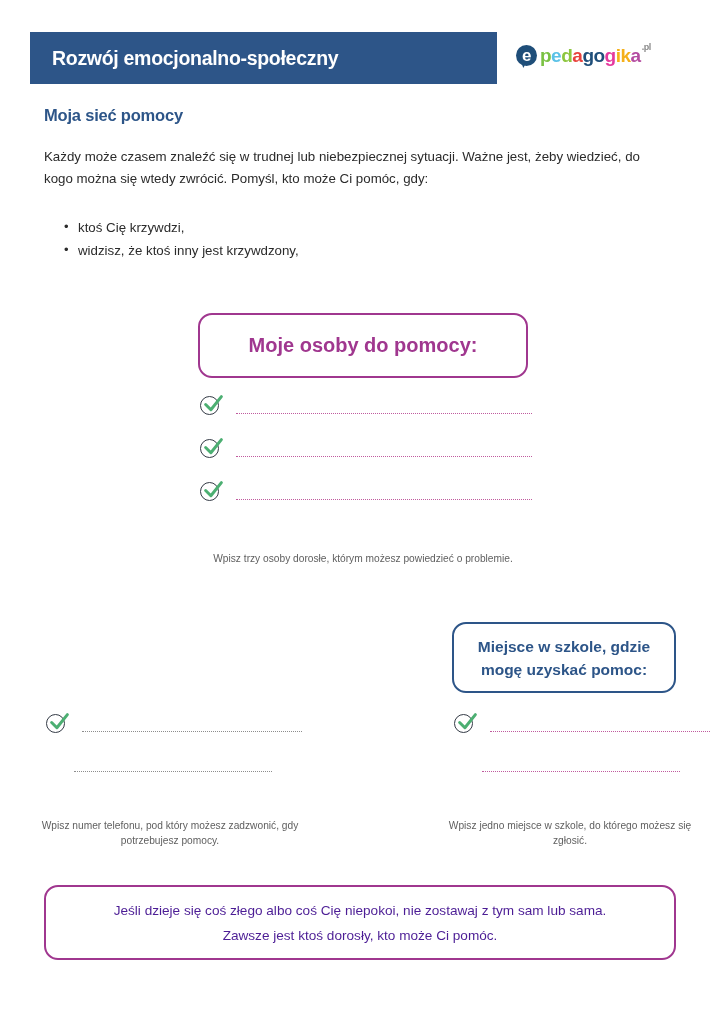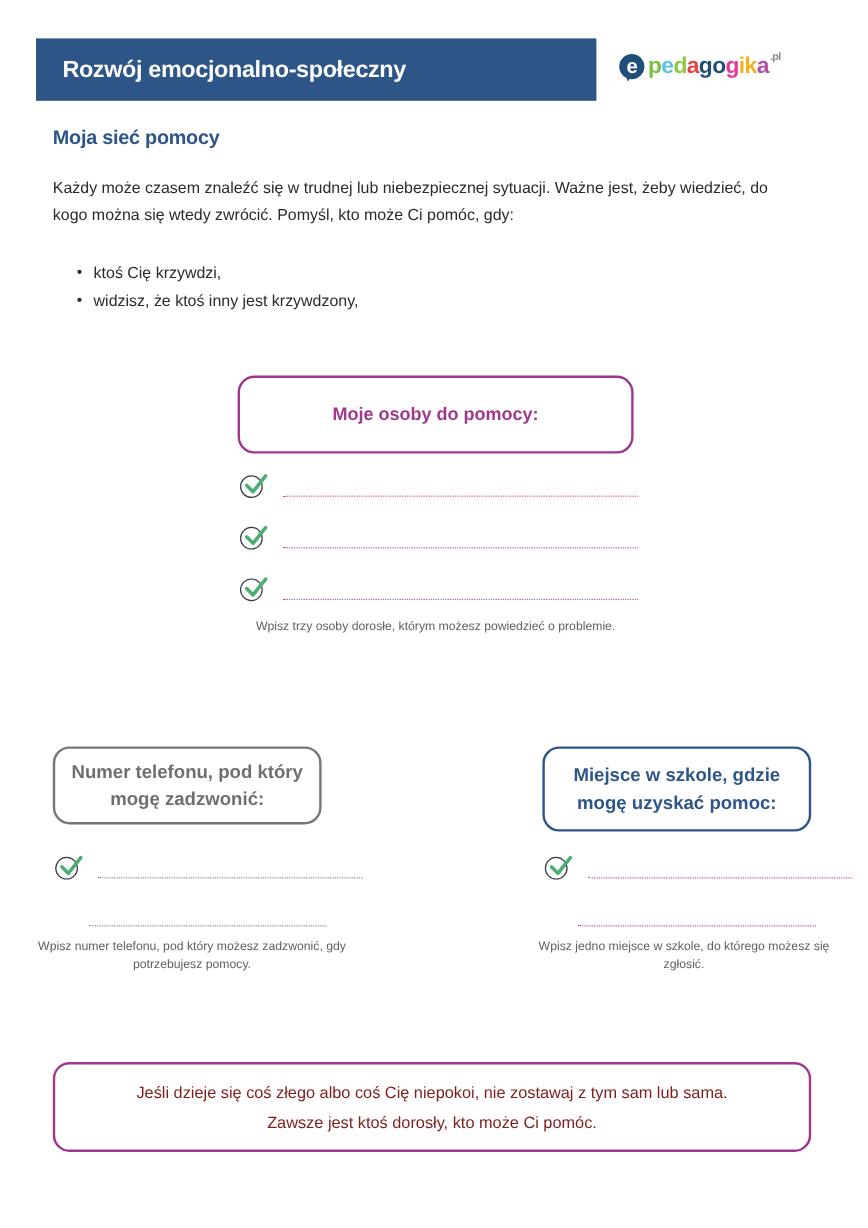"Moje osoby do pomocy:" .box-help { font-size: 15px -> 20px }
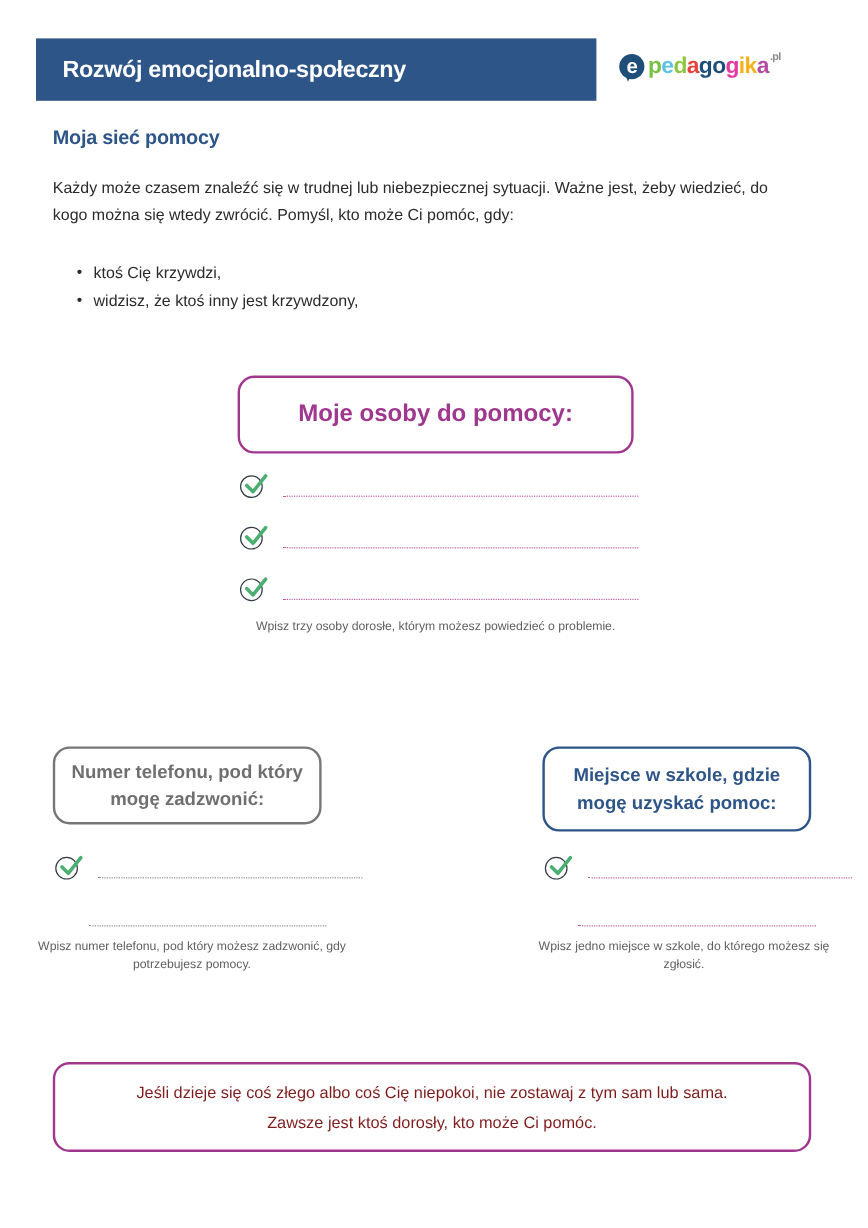"Wpisz trzy osoby dorosłe, którym" .caption { margin-top: none -> 36px }
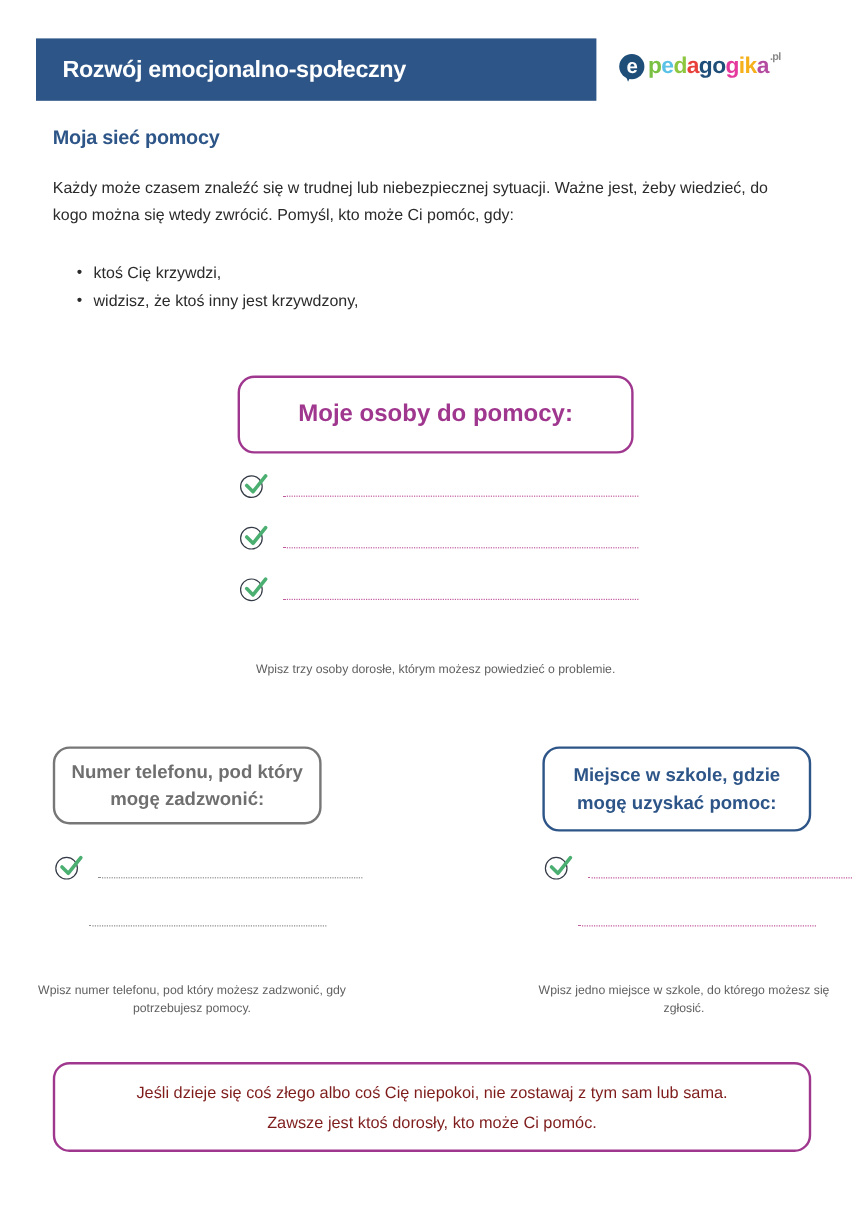"Numer telefonu, pod który mogę" div.label-box { html: <div> <span>Numer telefonu, pod który mogę zadzwonić:</span> </div> -> none }
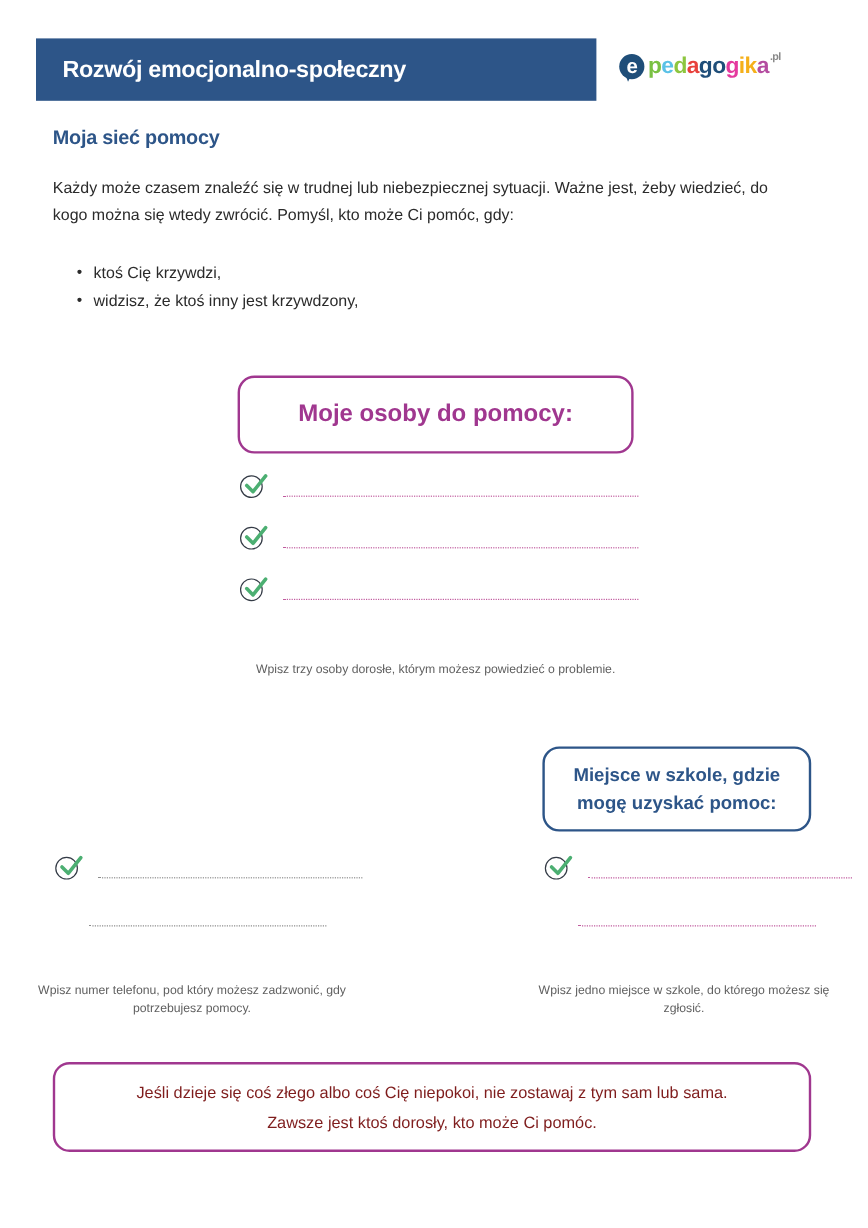"Wpisz numer telefonu, pod który" .caption-phone { left: 30px -> 40px }
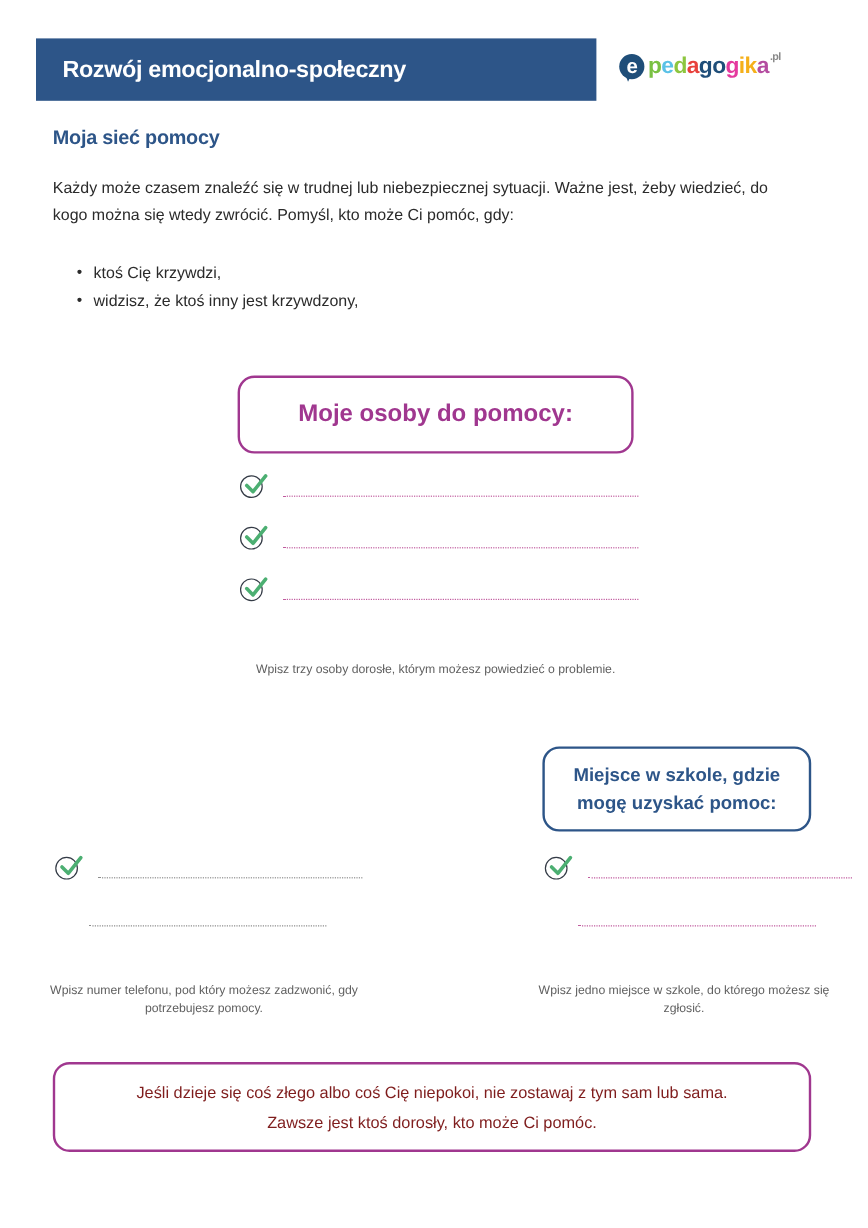"Jeśli dzieje się coś złego" .box-footer { color: #7f1d1d -> #4c1d95 }
